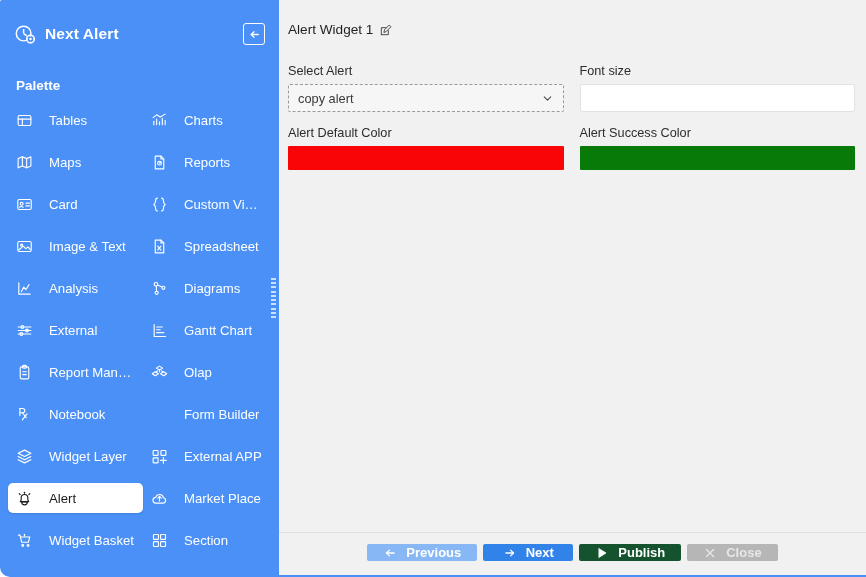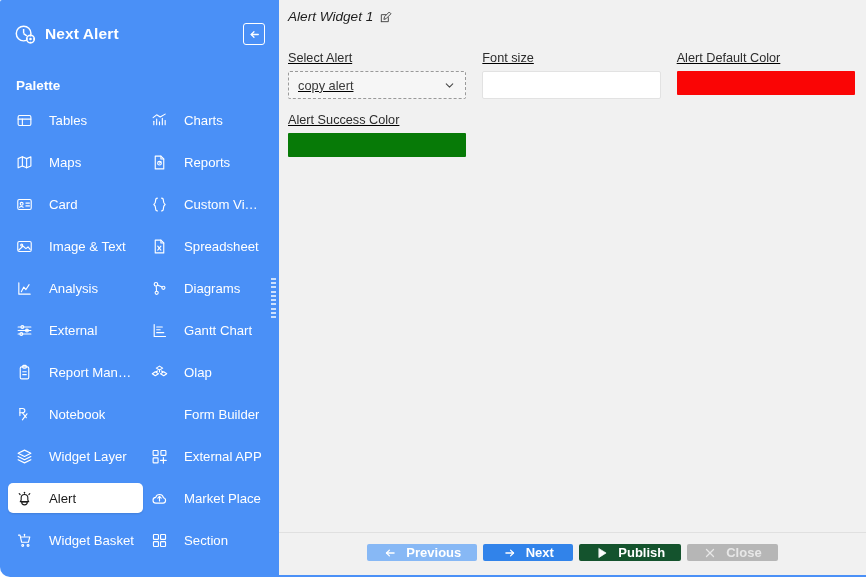"Alert Widget 1" .panel-head { font-style: italic -> none; padding: 9px 0 0 9px -> 22px 0 0 9px }
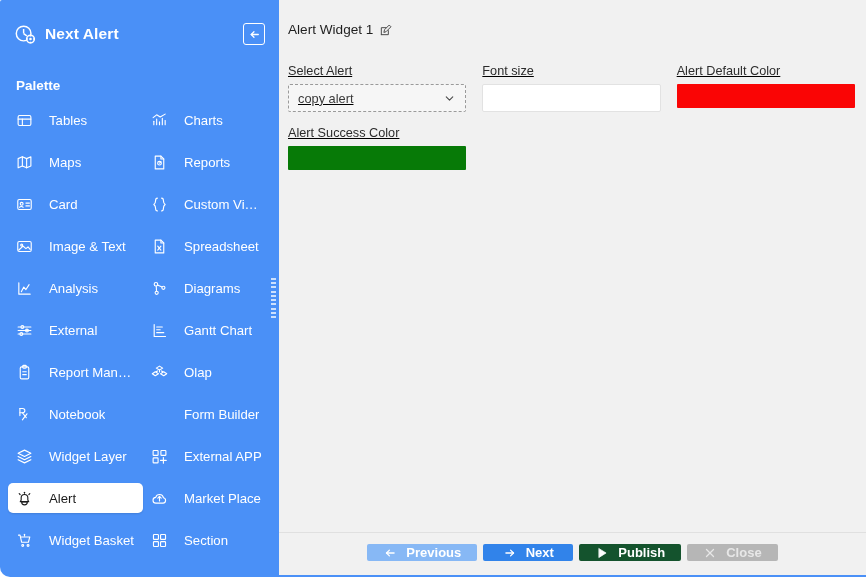"Select Alert" .form-grid { grid-template-columns: 1fr 1fr 1fr -> 1fr 1fr; text-decoration: underline -> none }
